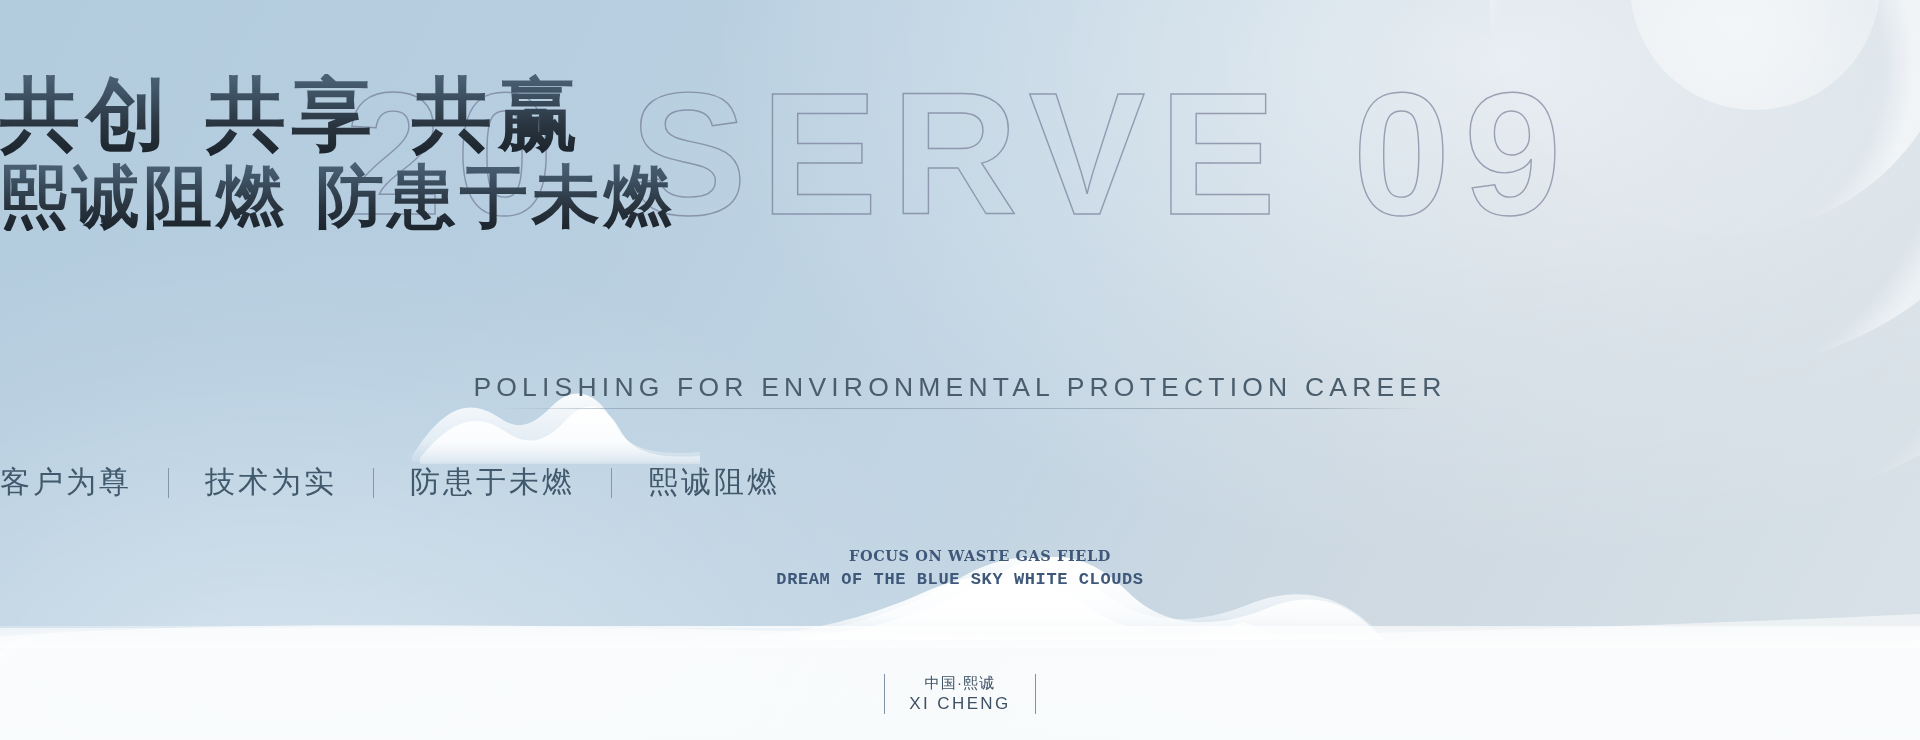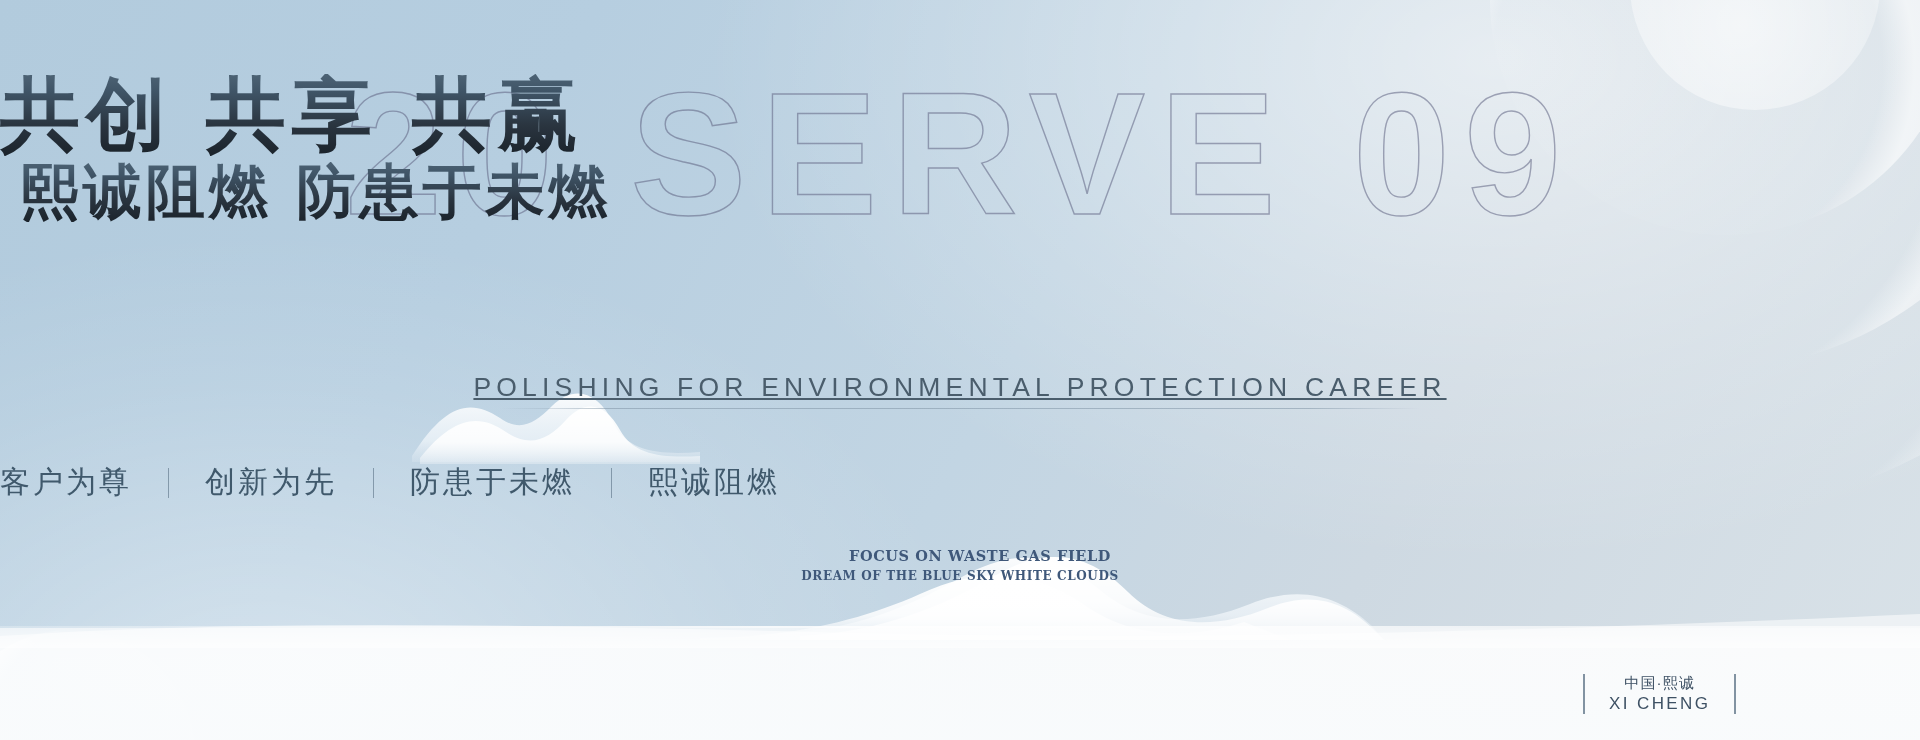"熙诚阻燃 防患于未燃" .headline-2 { font-size: 59px -> 68px; padding-left: 20px -> none }
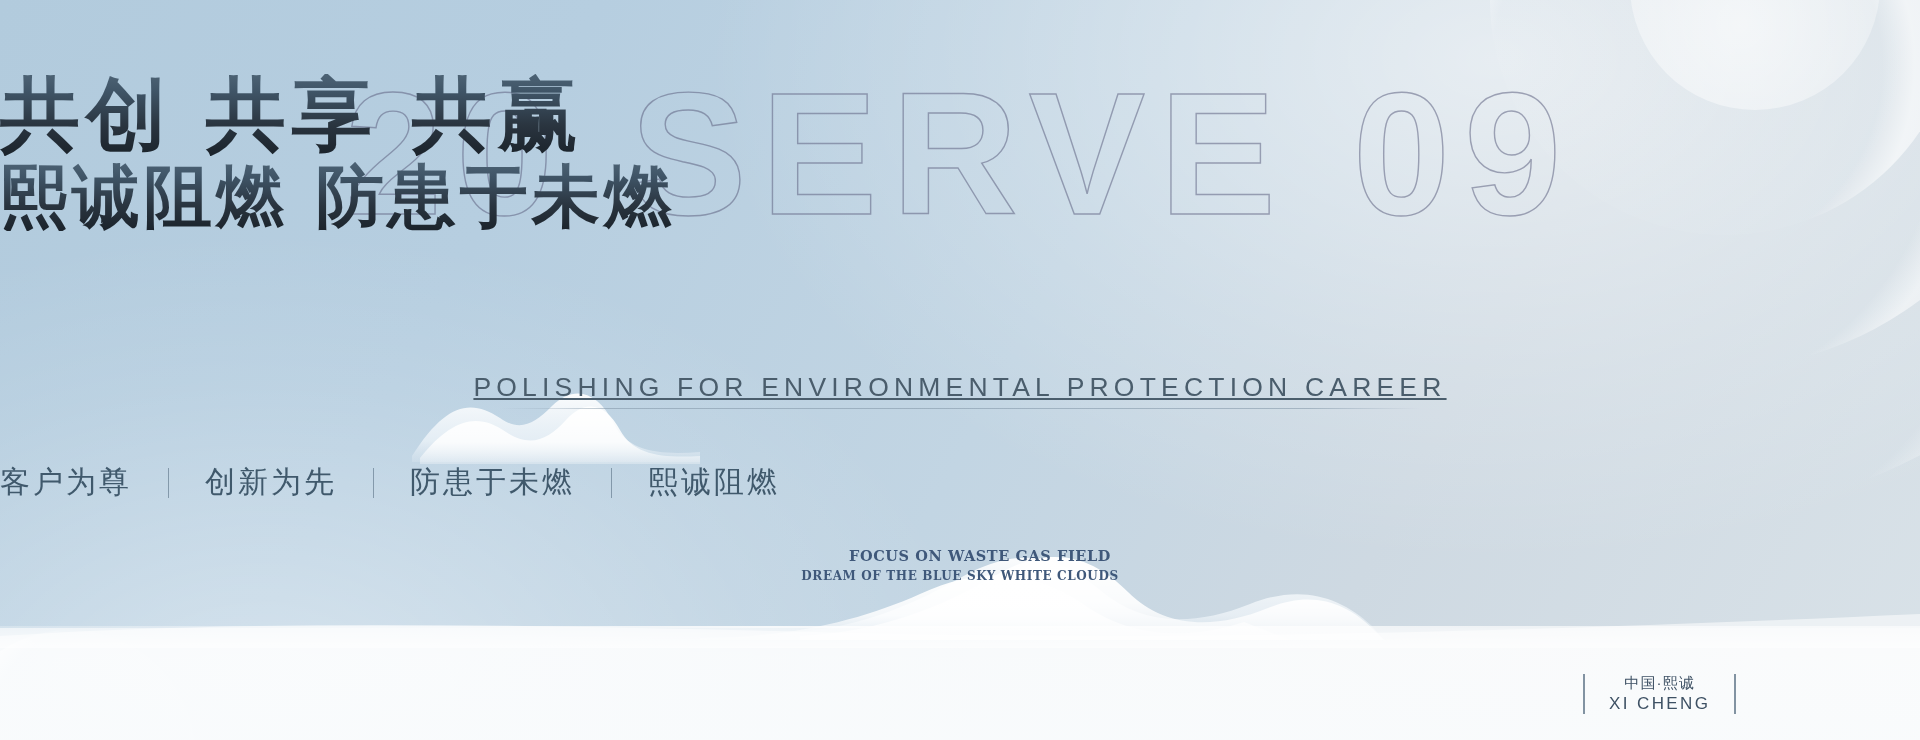"POLISHING FOR ENVIRONMENTAL PROTECTION" .tagline { text-decoration: underline -> none }
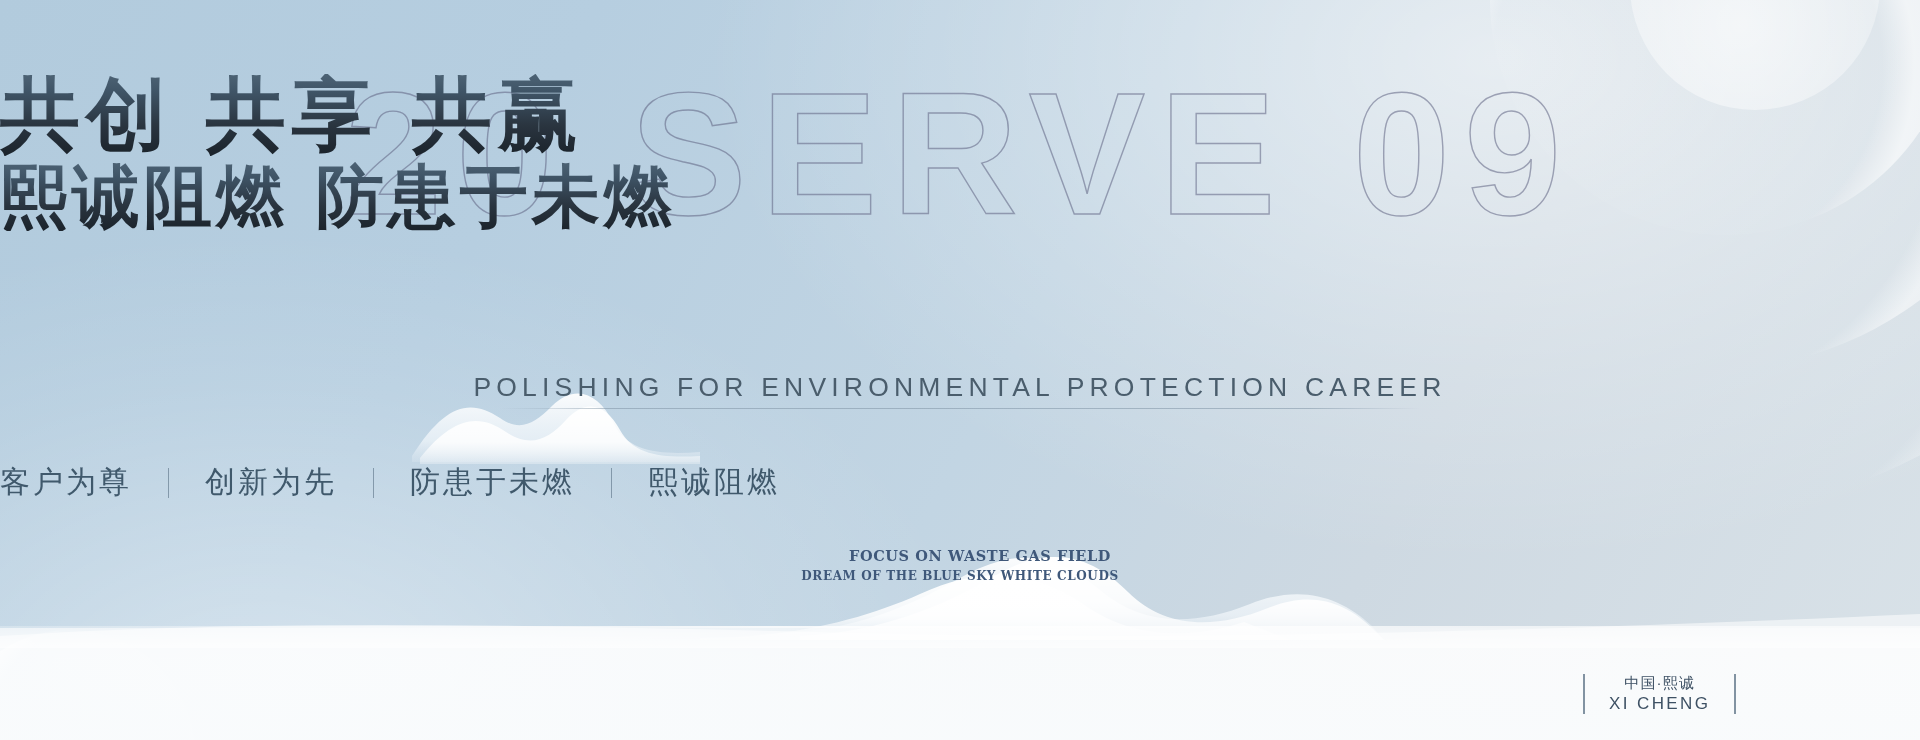"创新为先" span.v { text: 创新为先 -> 技术为实 }
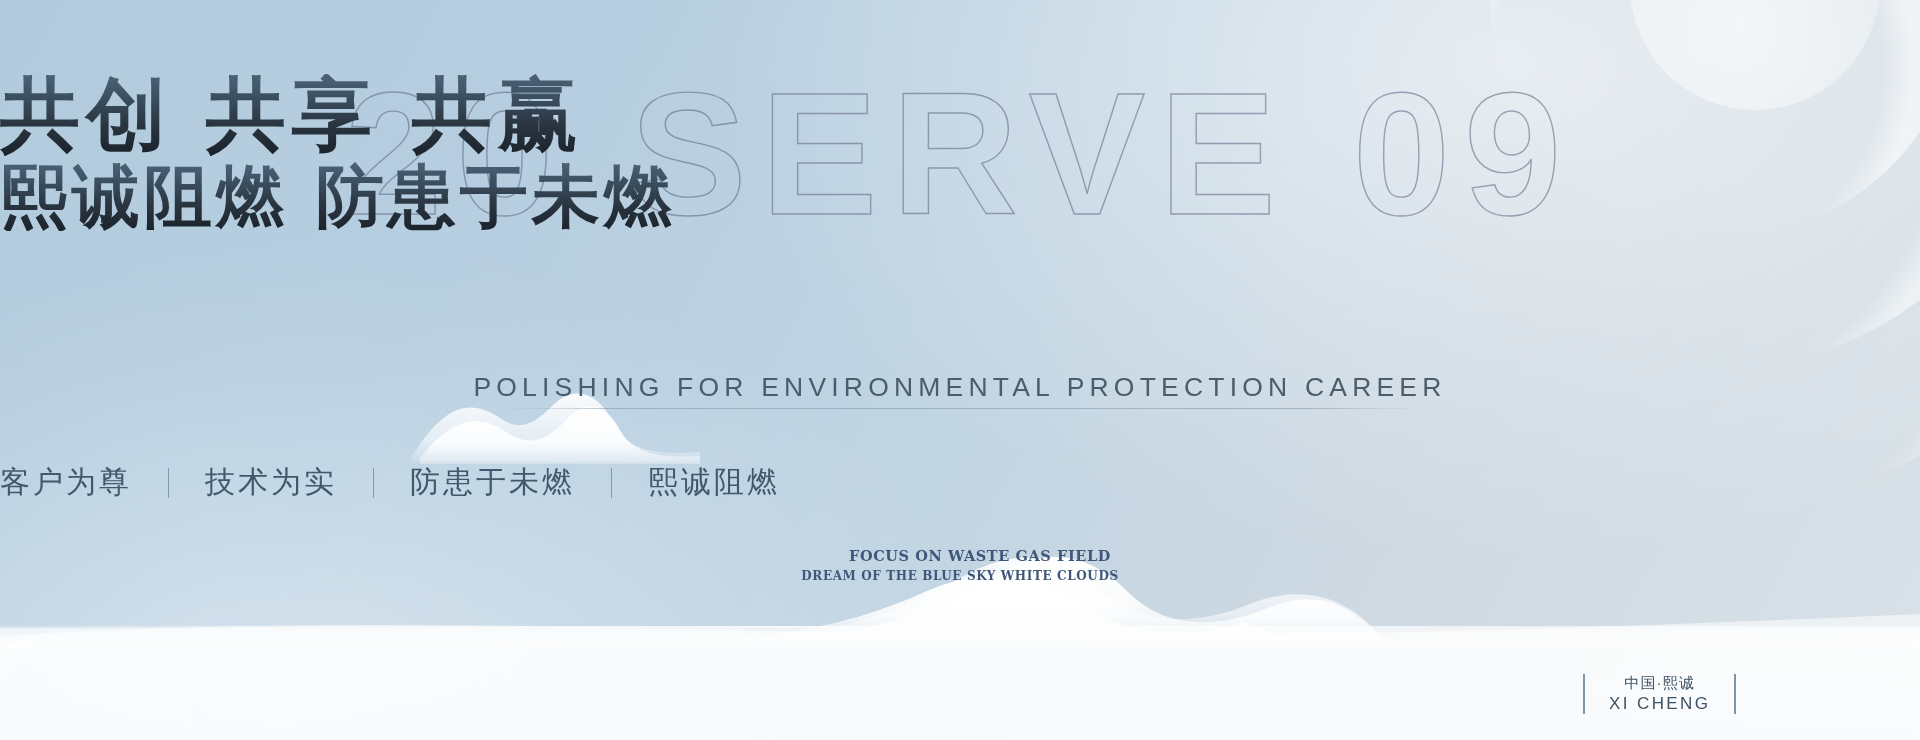"DREAM OF THE BLUE SKY" .subEn .l2 { font-family: none -> Liberation Mono, monospace; font-size: 12px -> 17px }
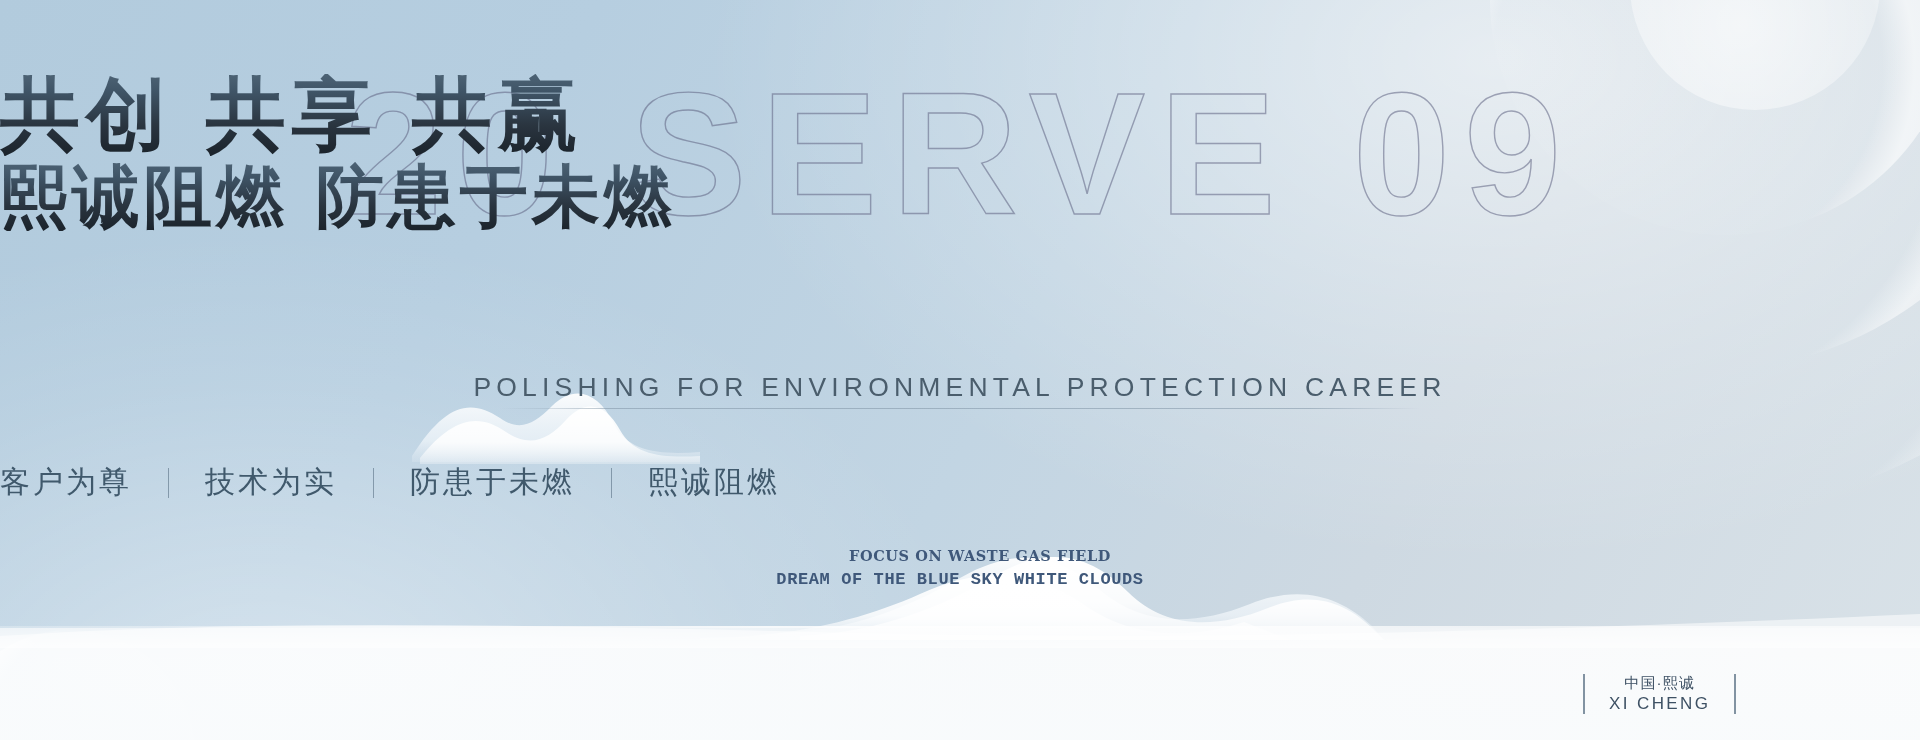"中国·熙诚" .logo { justify-content: flex-end -> center; width: 1736px -> 1920px }
